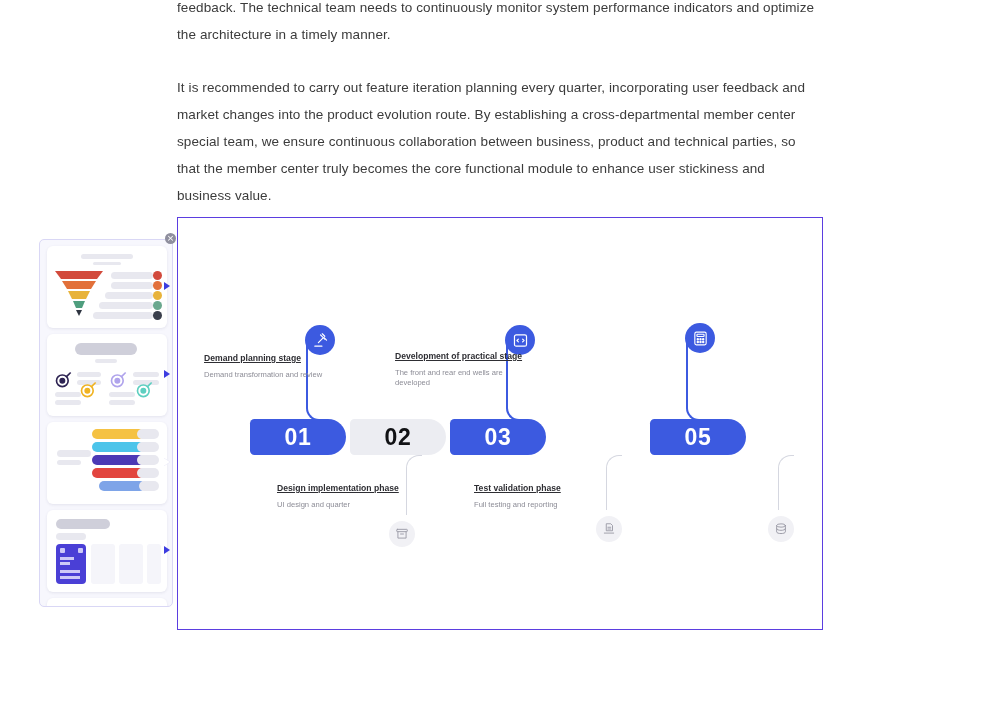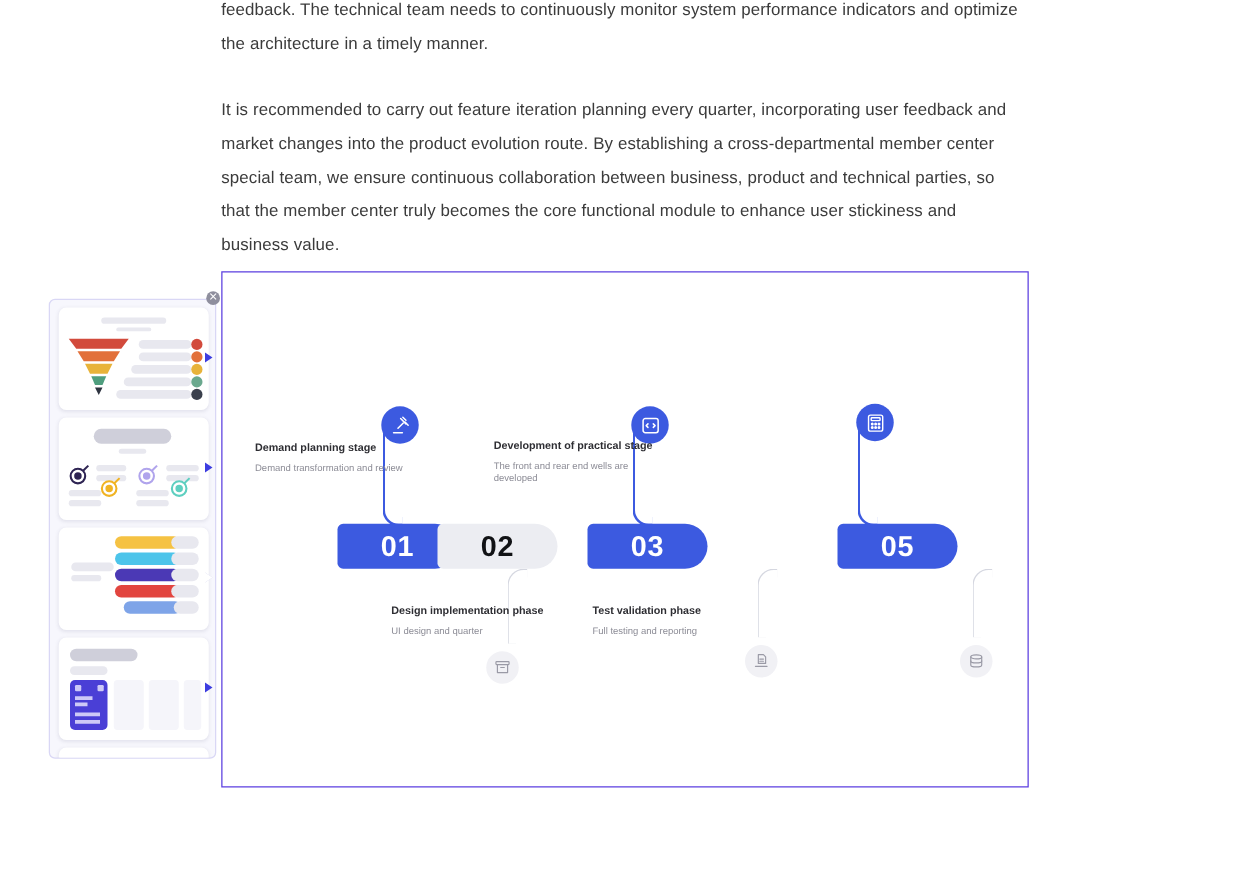"Demand planning stage" .label-title { text-decoration: none -> underline }
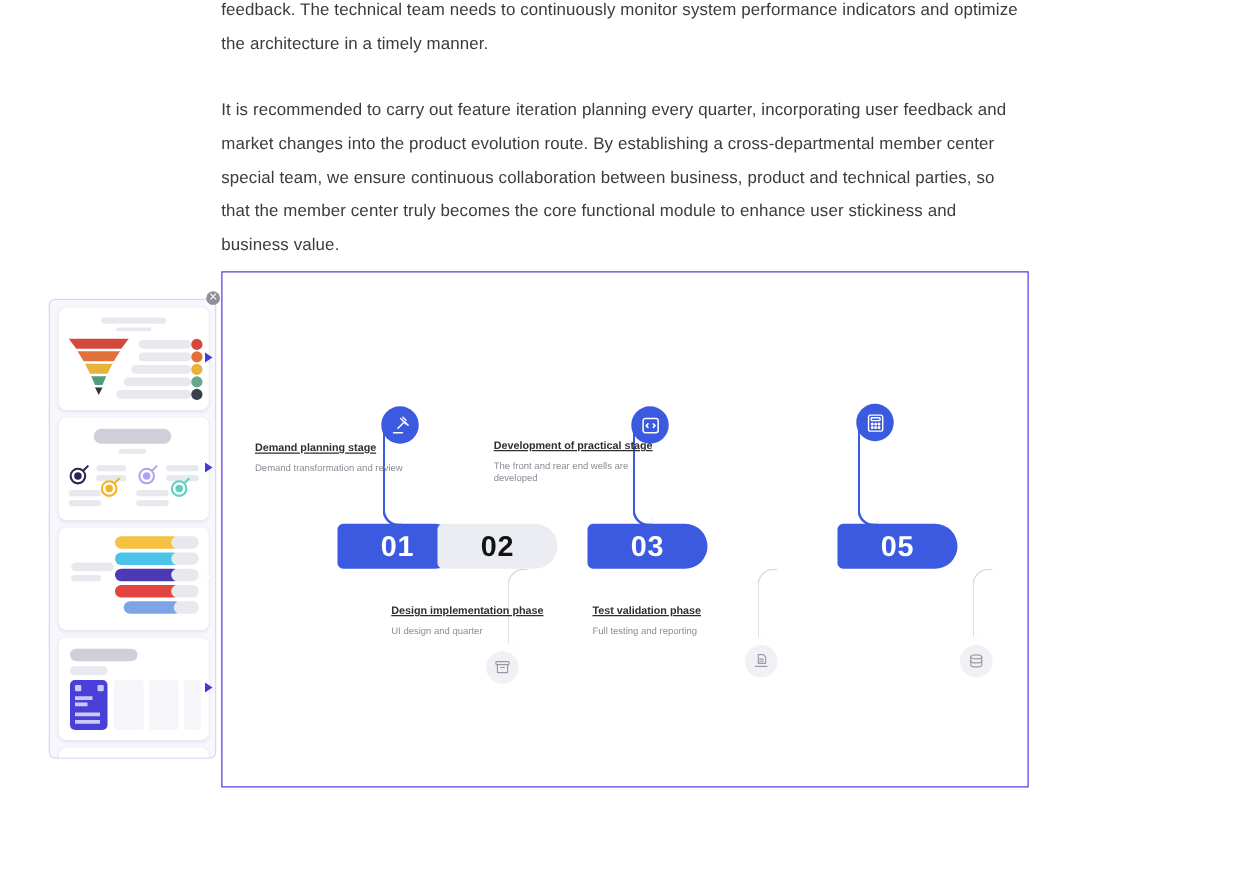"01" .step-pill.on { margin-left: 20px -> none }
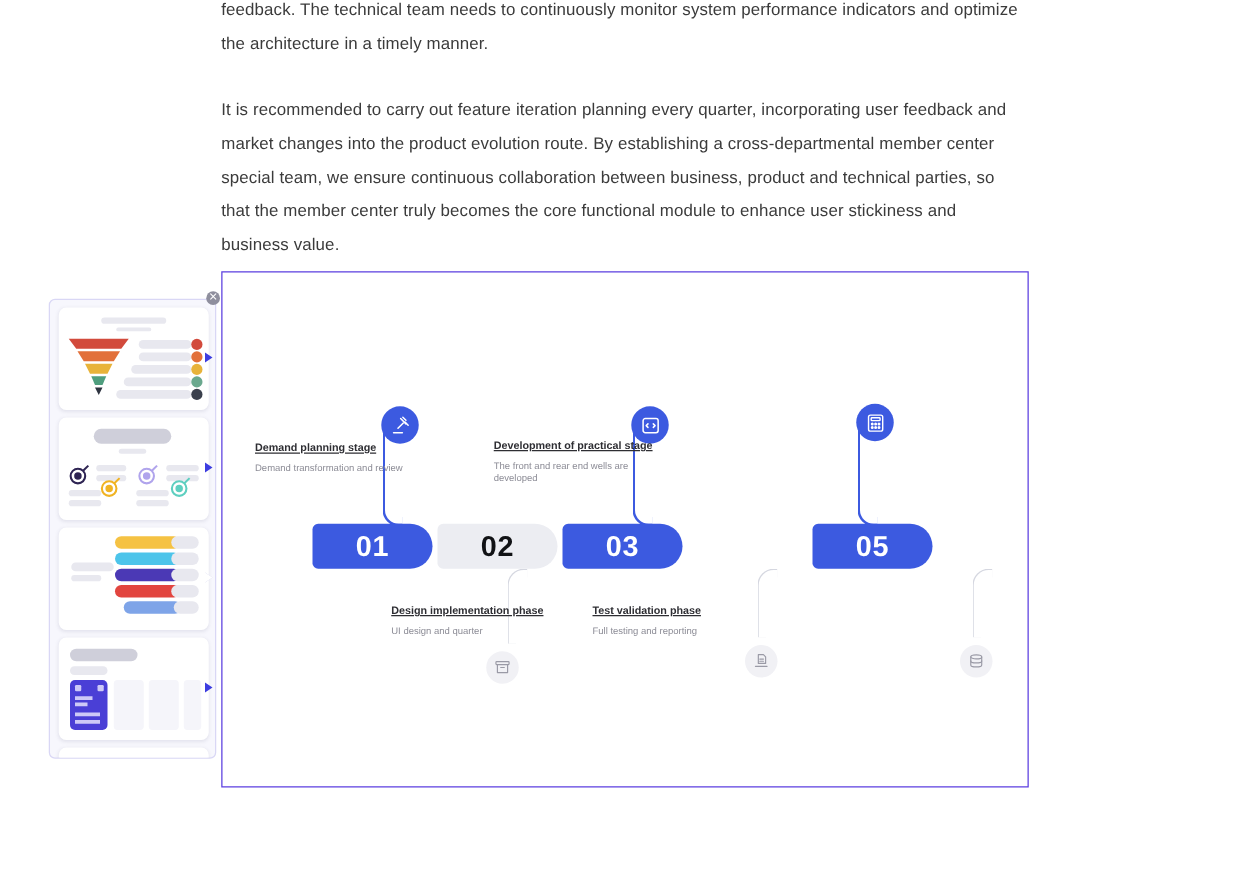"Design implementation phase" div.label-block { margin-left: 36px -> none }
